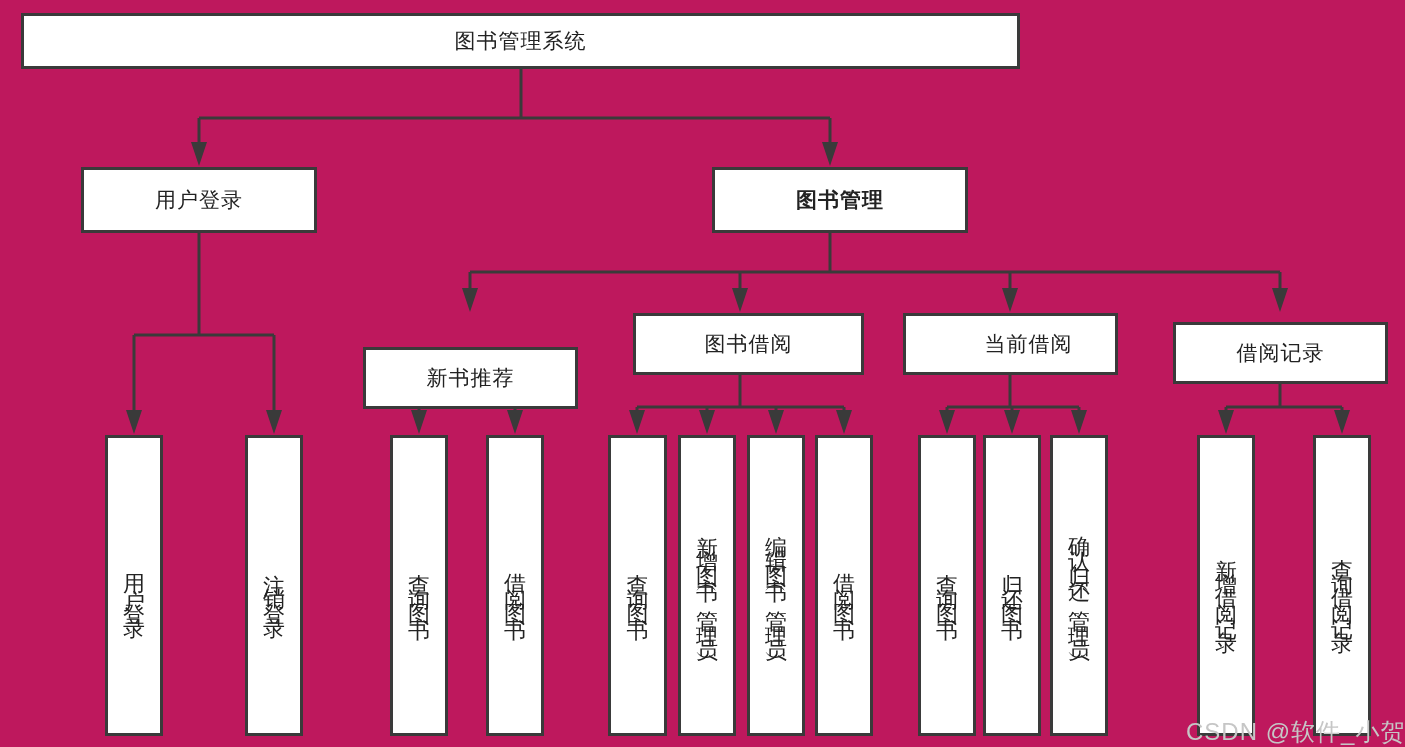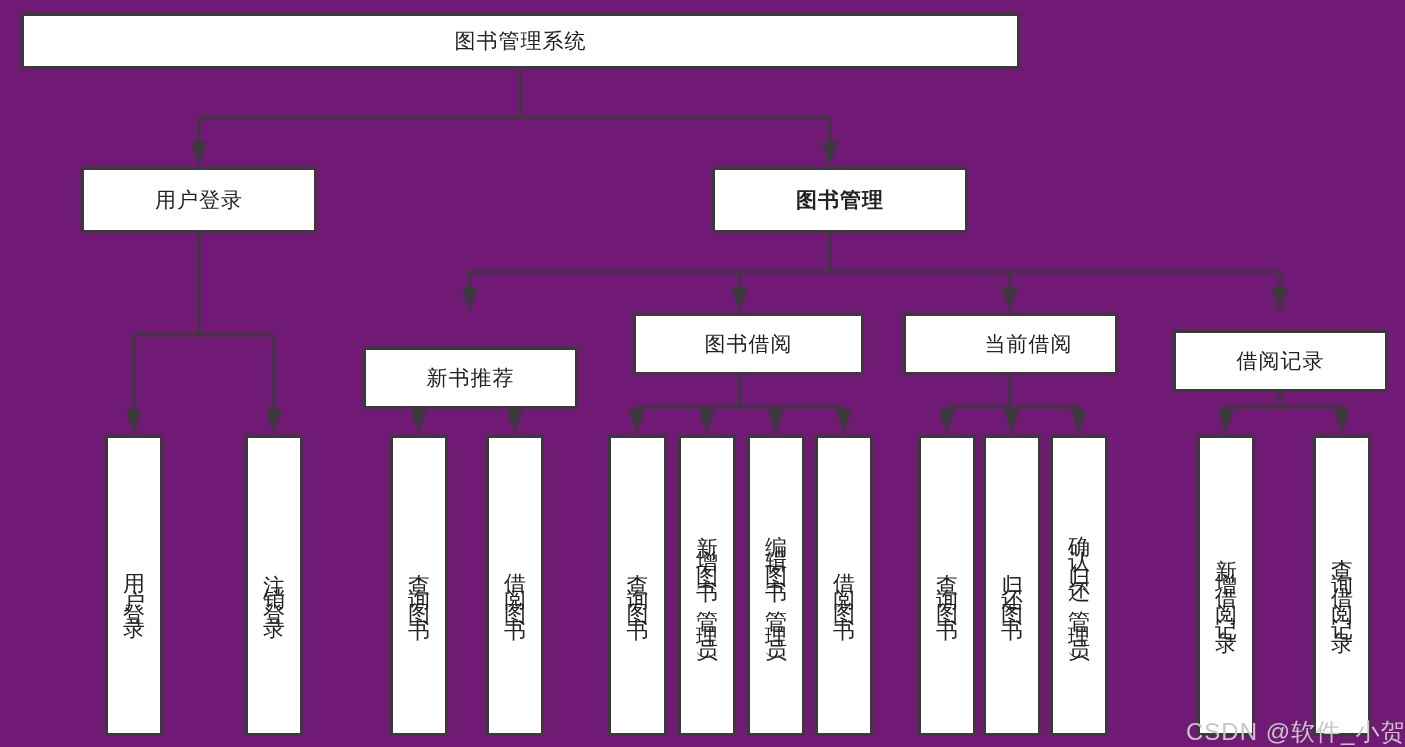"图书管理系统" .canvas { background: #701a75 -> #be185d }
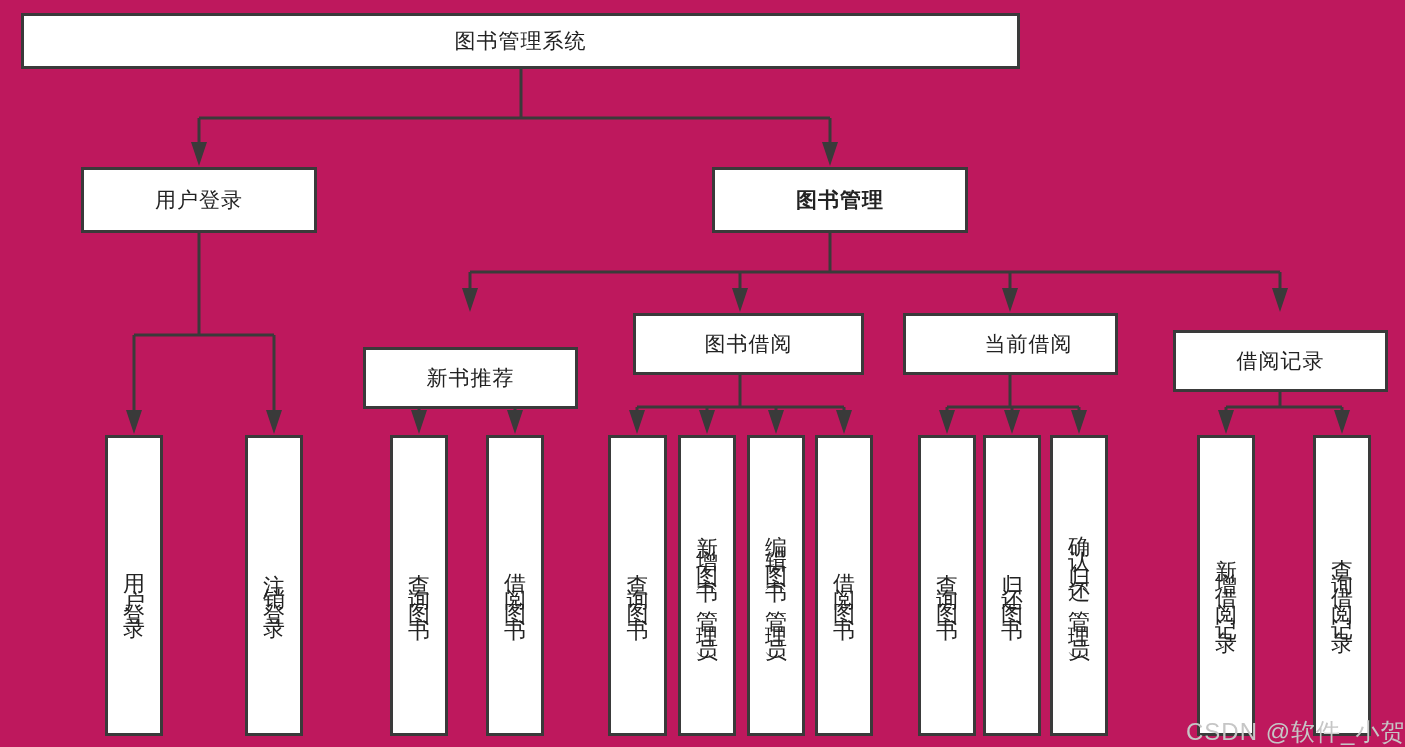"借阅记录" div.node { top: 330px -> 322px }
